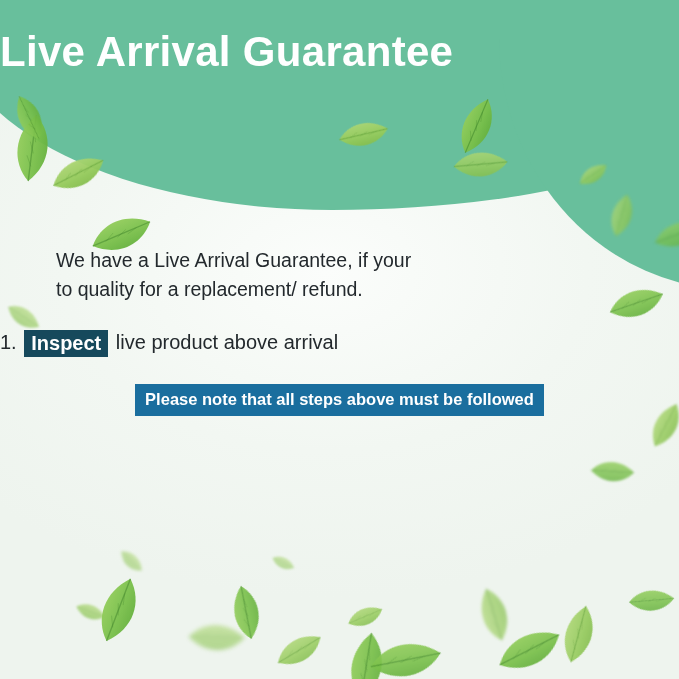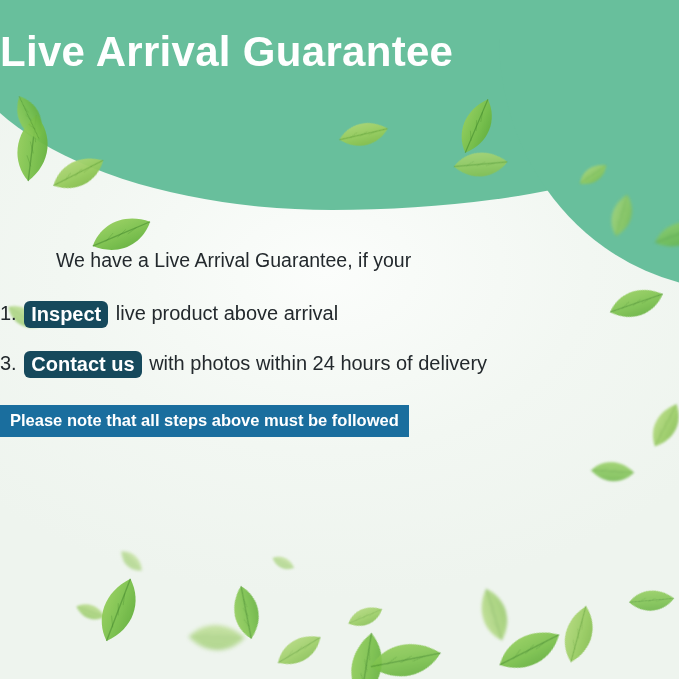"to quality for a replacement/" span.ln { html: none -> <span>to quality for a replacement/ refund.</span> }
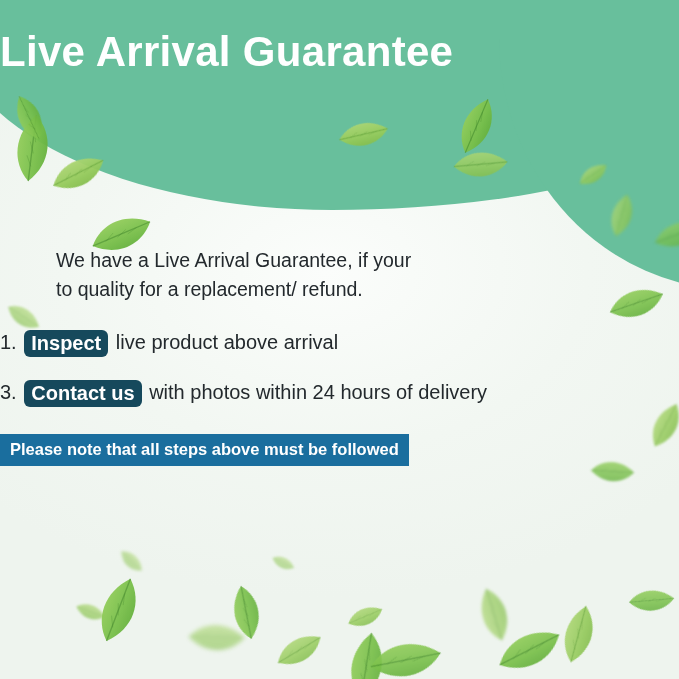"Inspect" .hl { border-radius: 6px -> none }
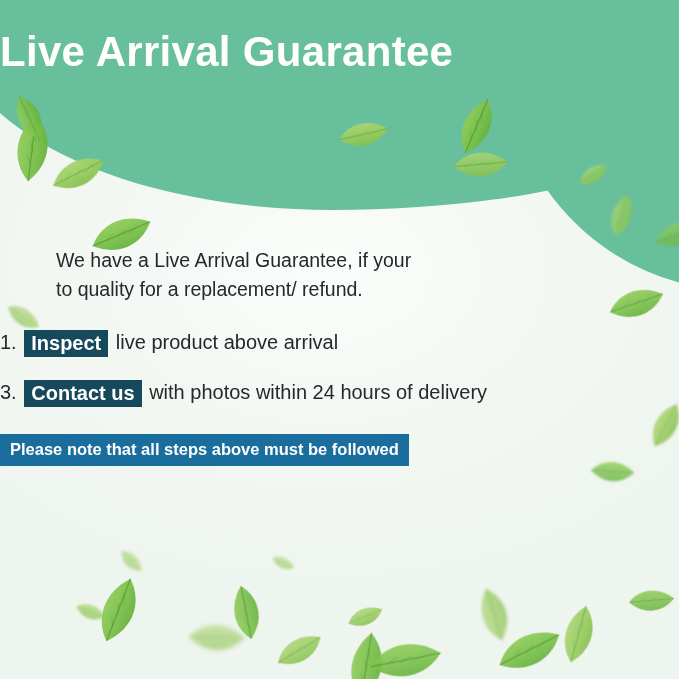"3. Contact us with photos" div.step { html: <div> <span>3.</span> <span>Contact us</span> <span>with photos within 24 hours of delivery</span> </div> -> none }
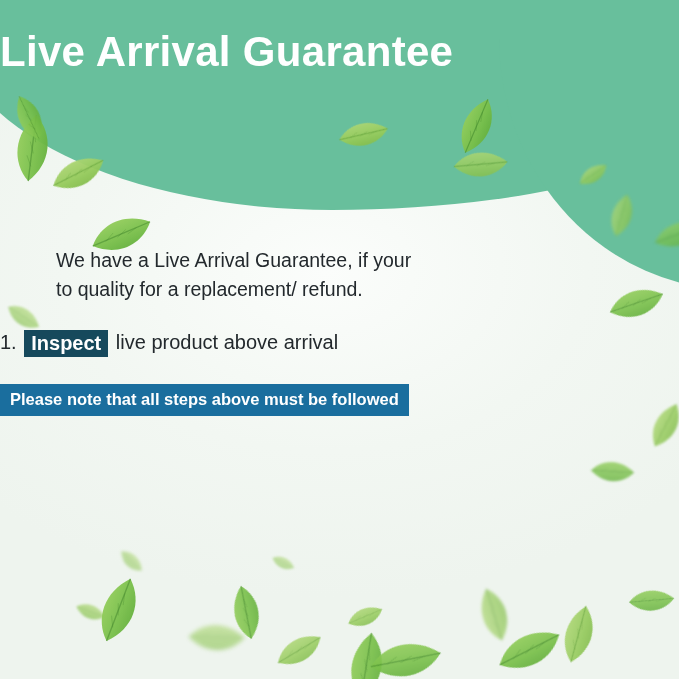"Please note that all steps" .notice { flex-direction: row -> column }
